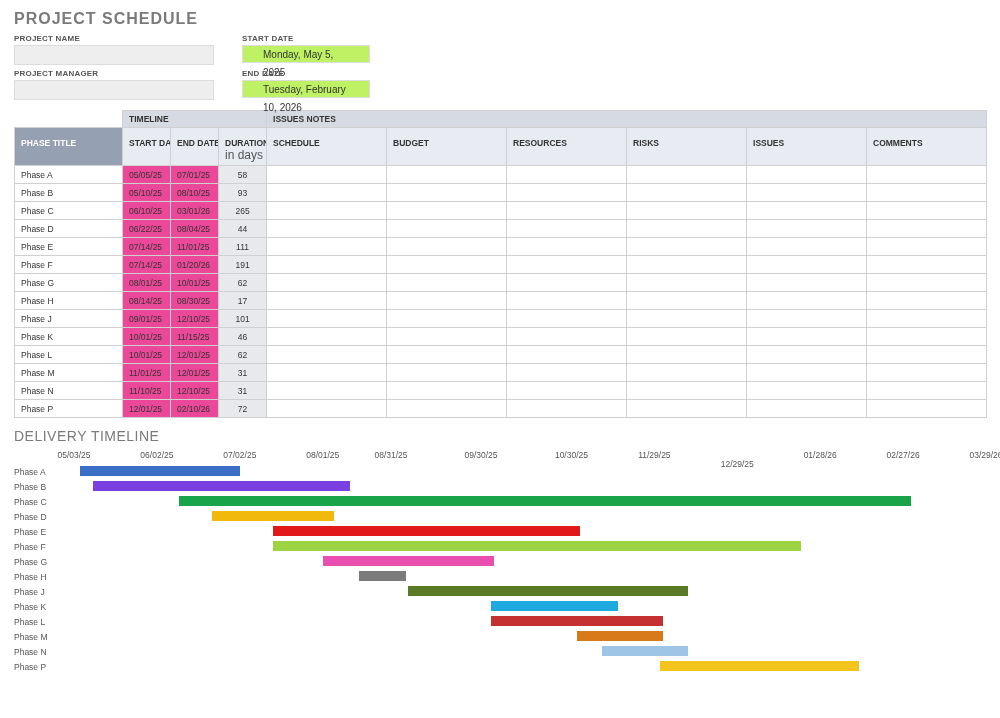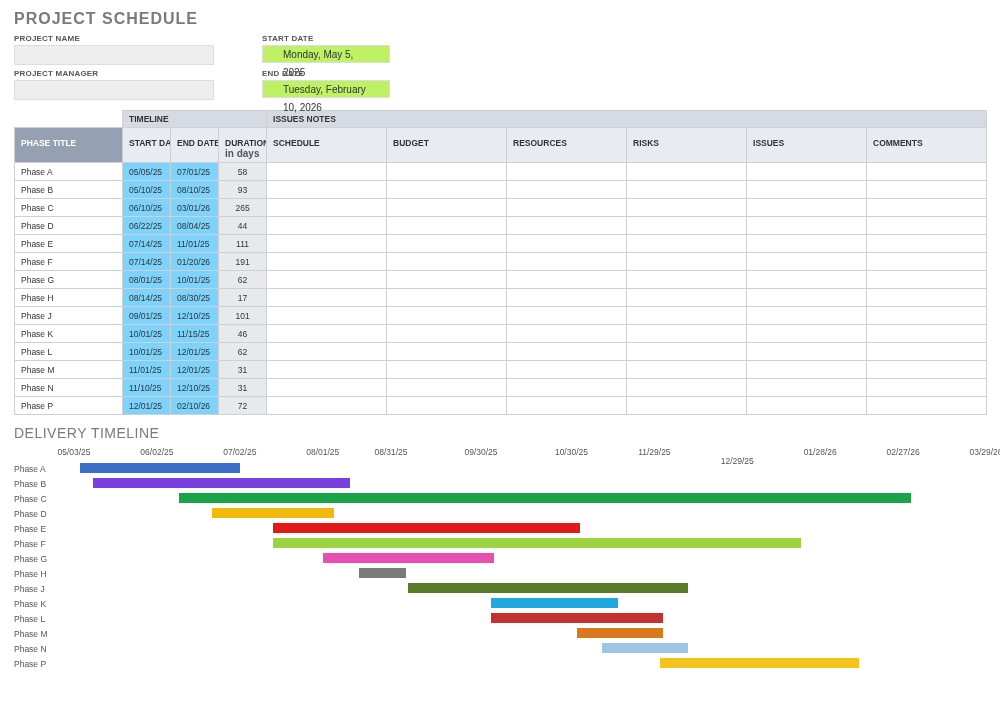"PROJECT NAME" .meta-row { gap: 48px -> 28px }
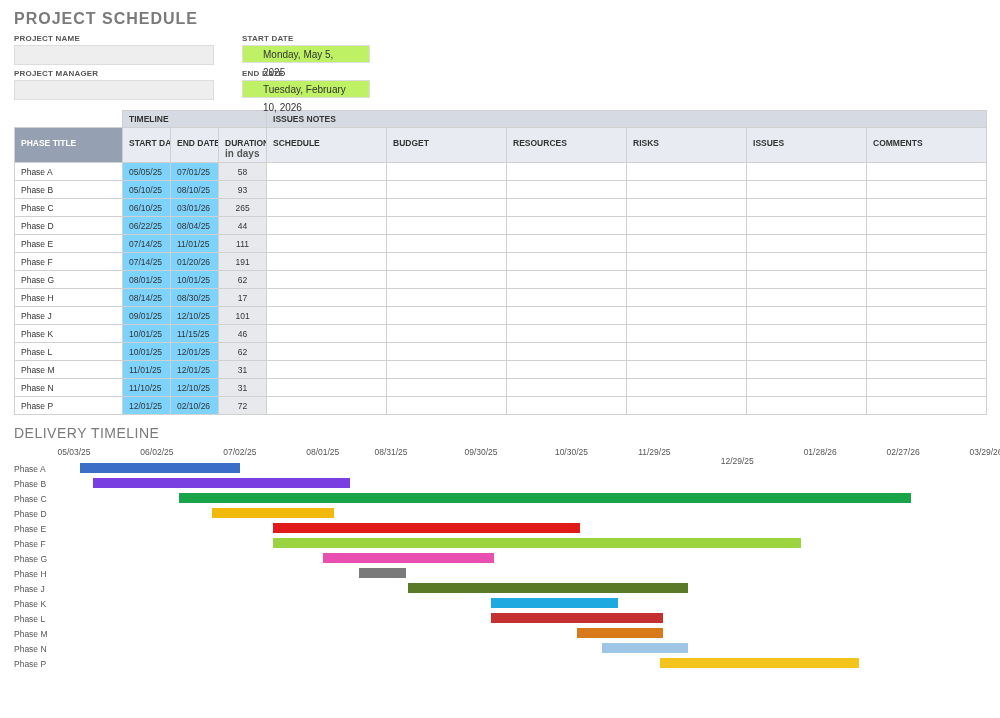"in days" .grid .hdr th .sub { font-size: 10px -> 12px; font-weight: bold -> normal }
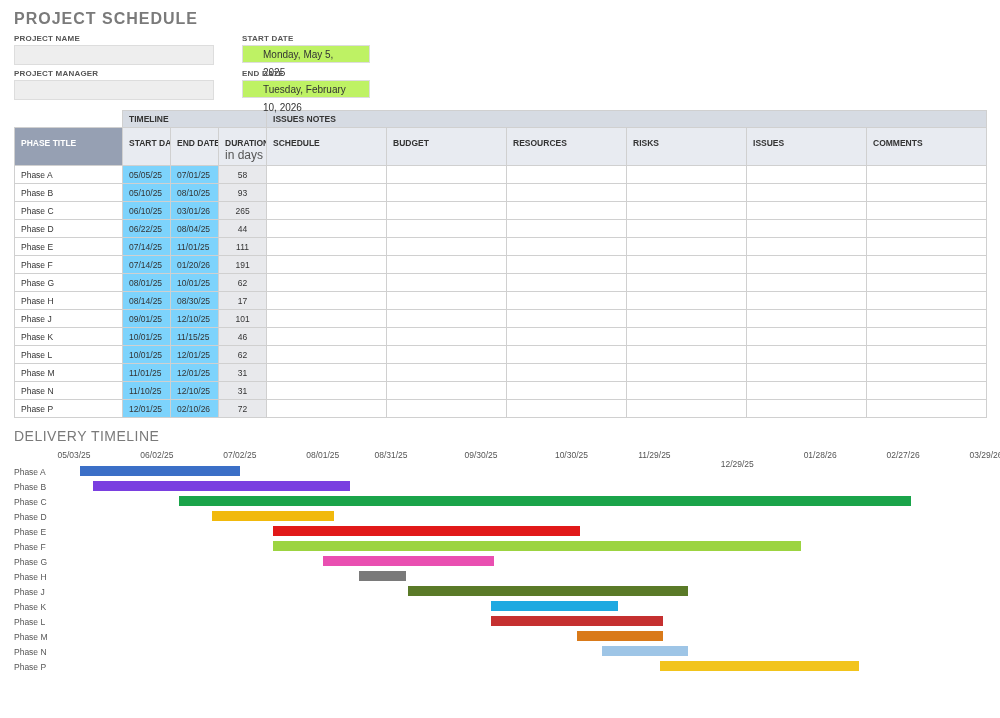"05/05/25" .grid td.timeline-cell { background: #7dd3fc -> #ec4899 }
